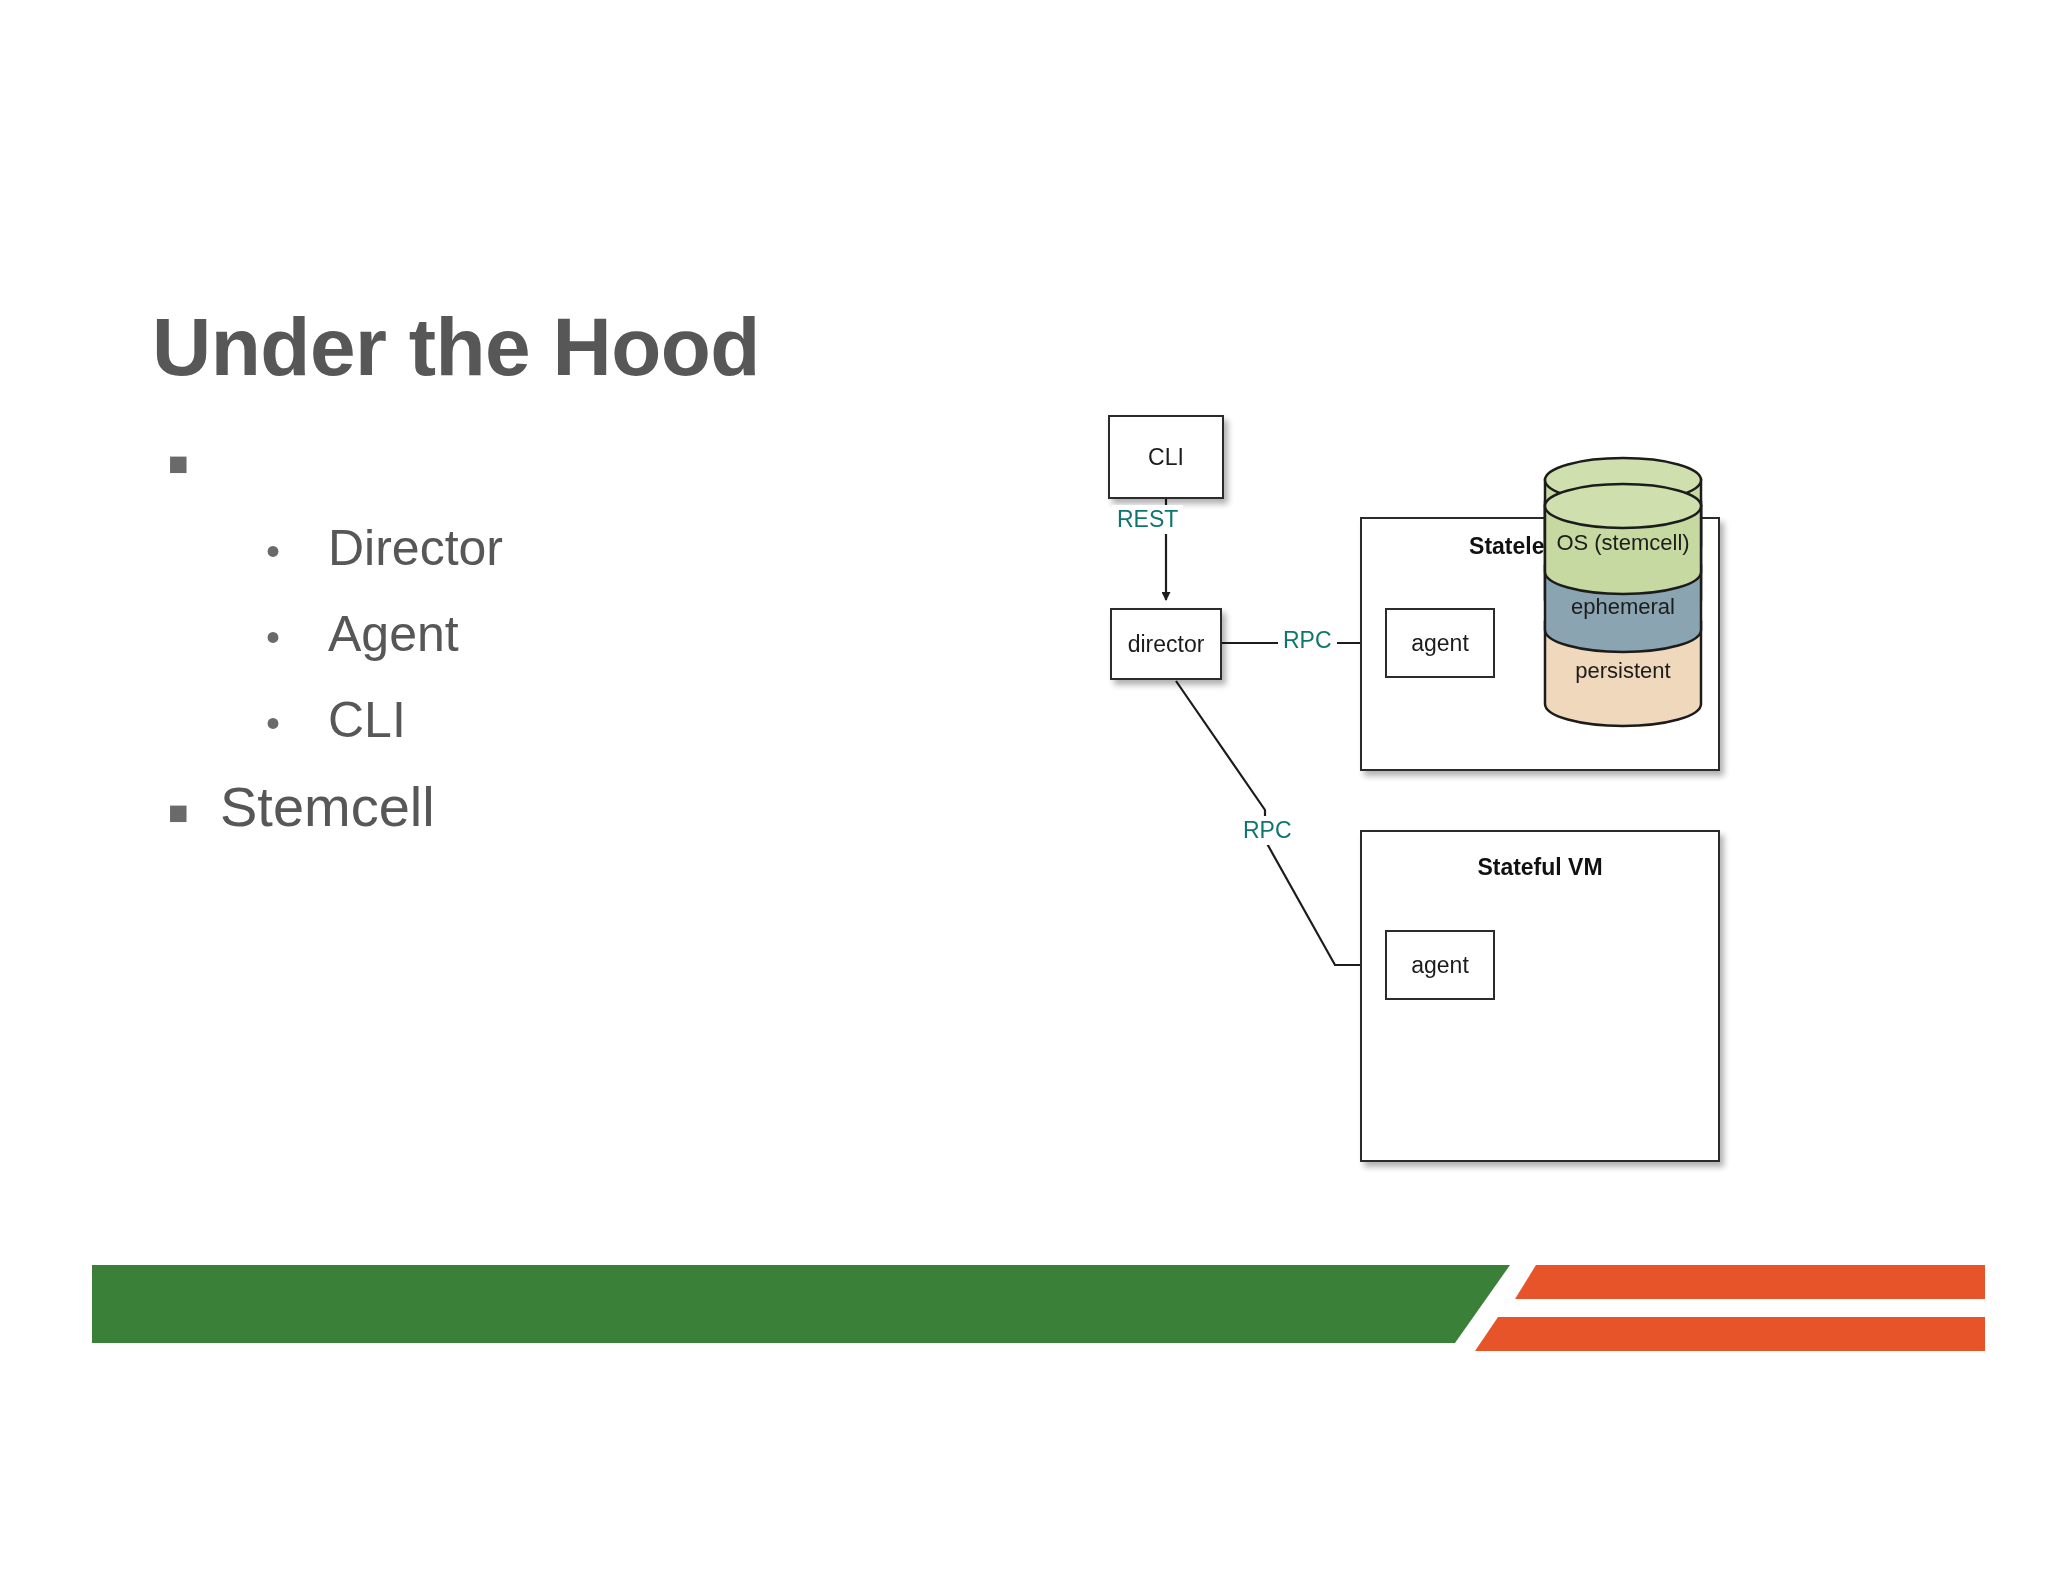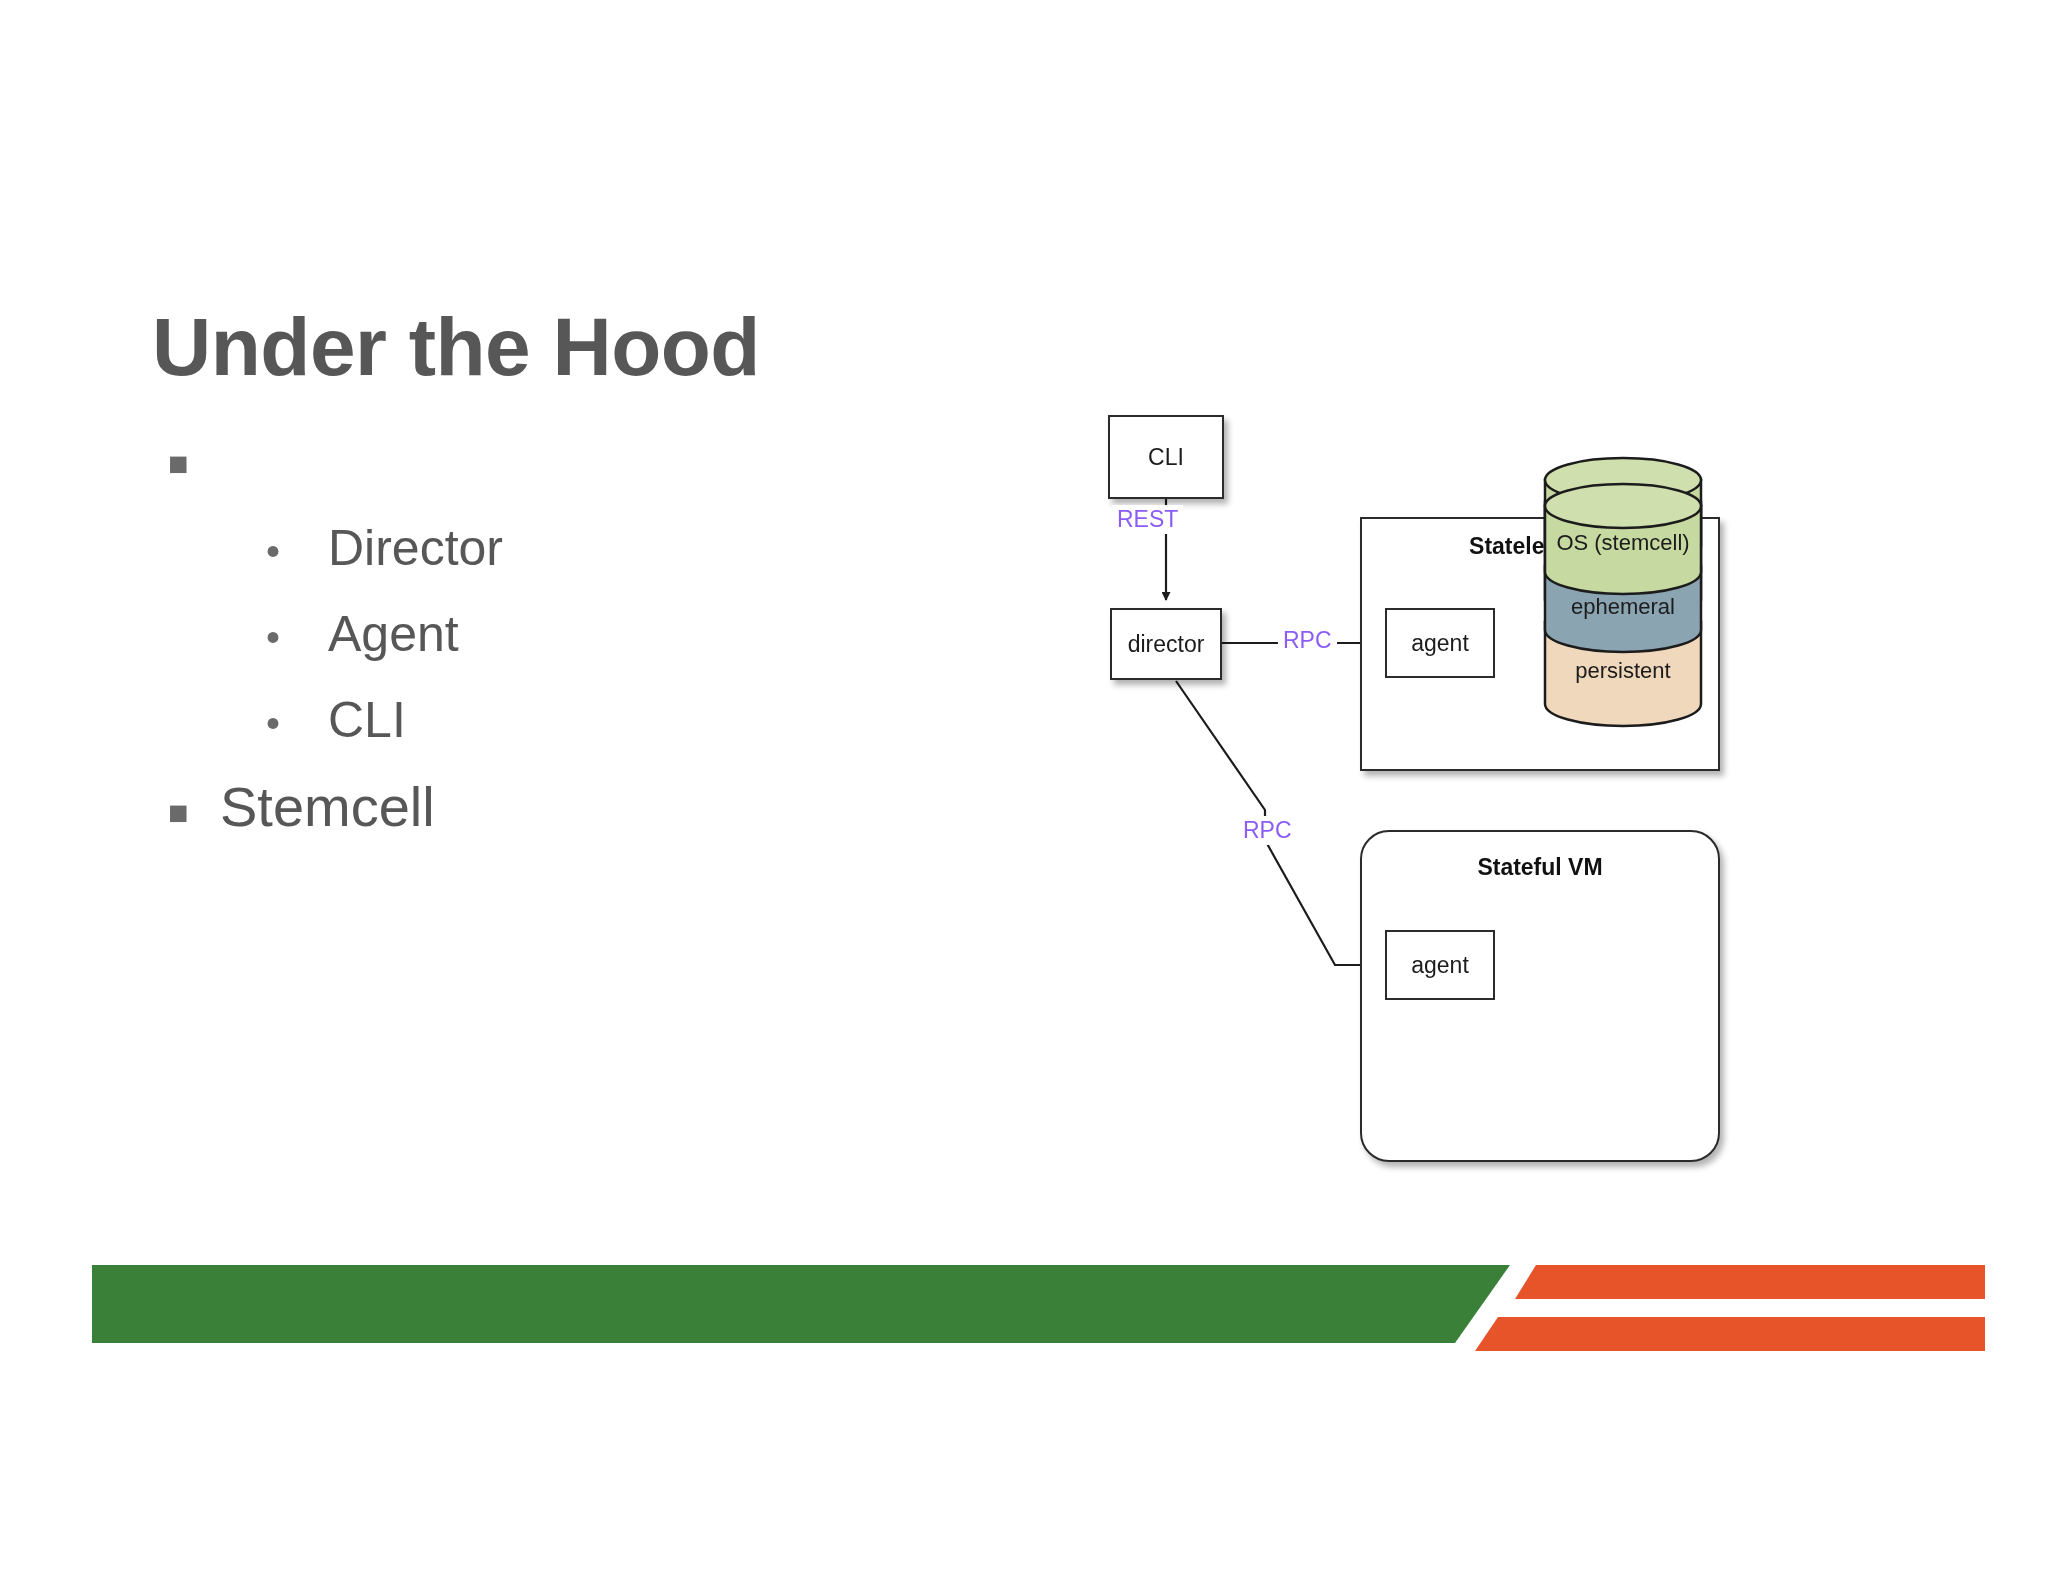"REST" .elabel { color: #8b5cf6 -> #0f766e }
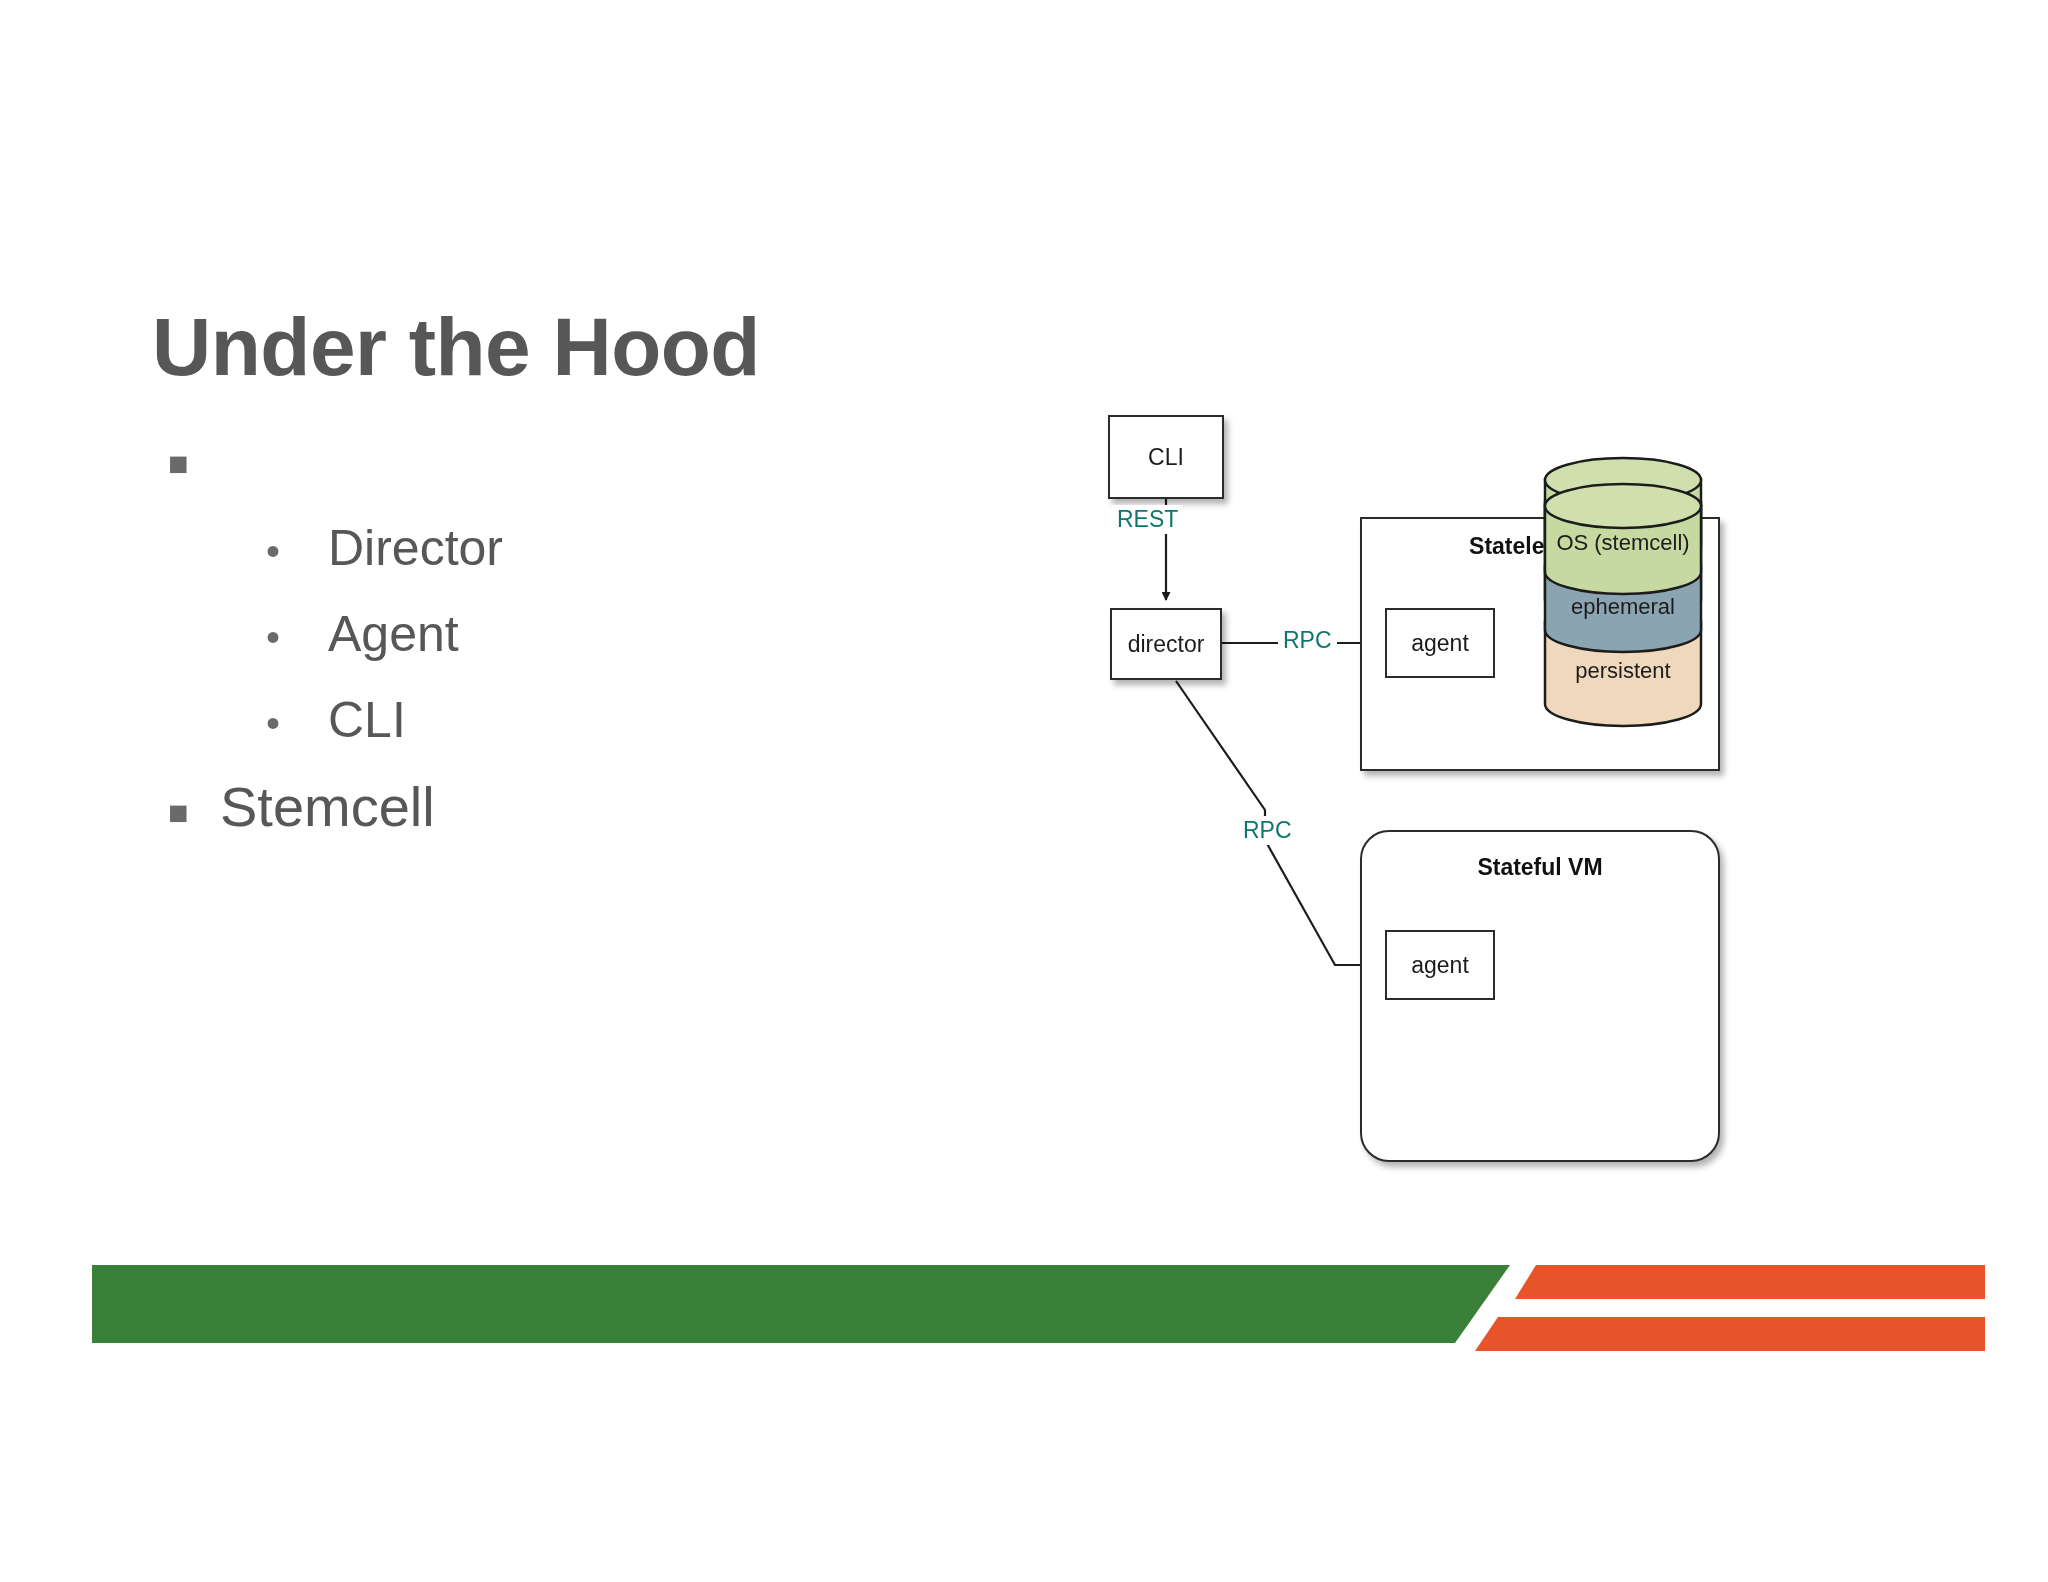"Stateful VM" #vm-stateful { border-radius: 29px -> none }
